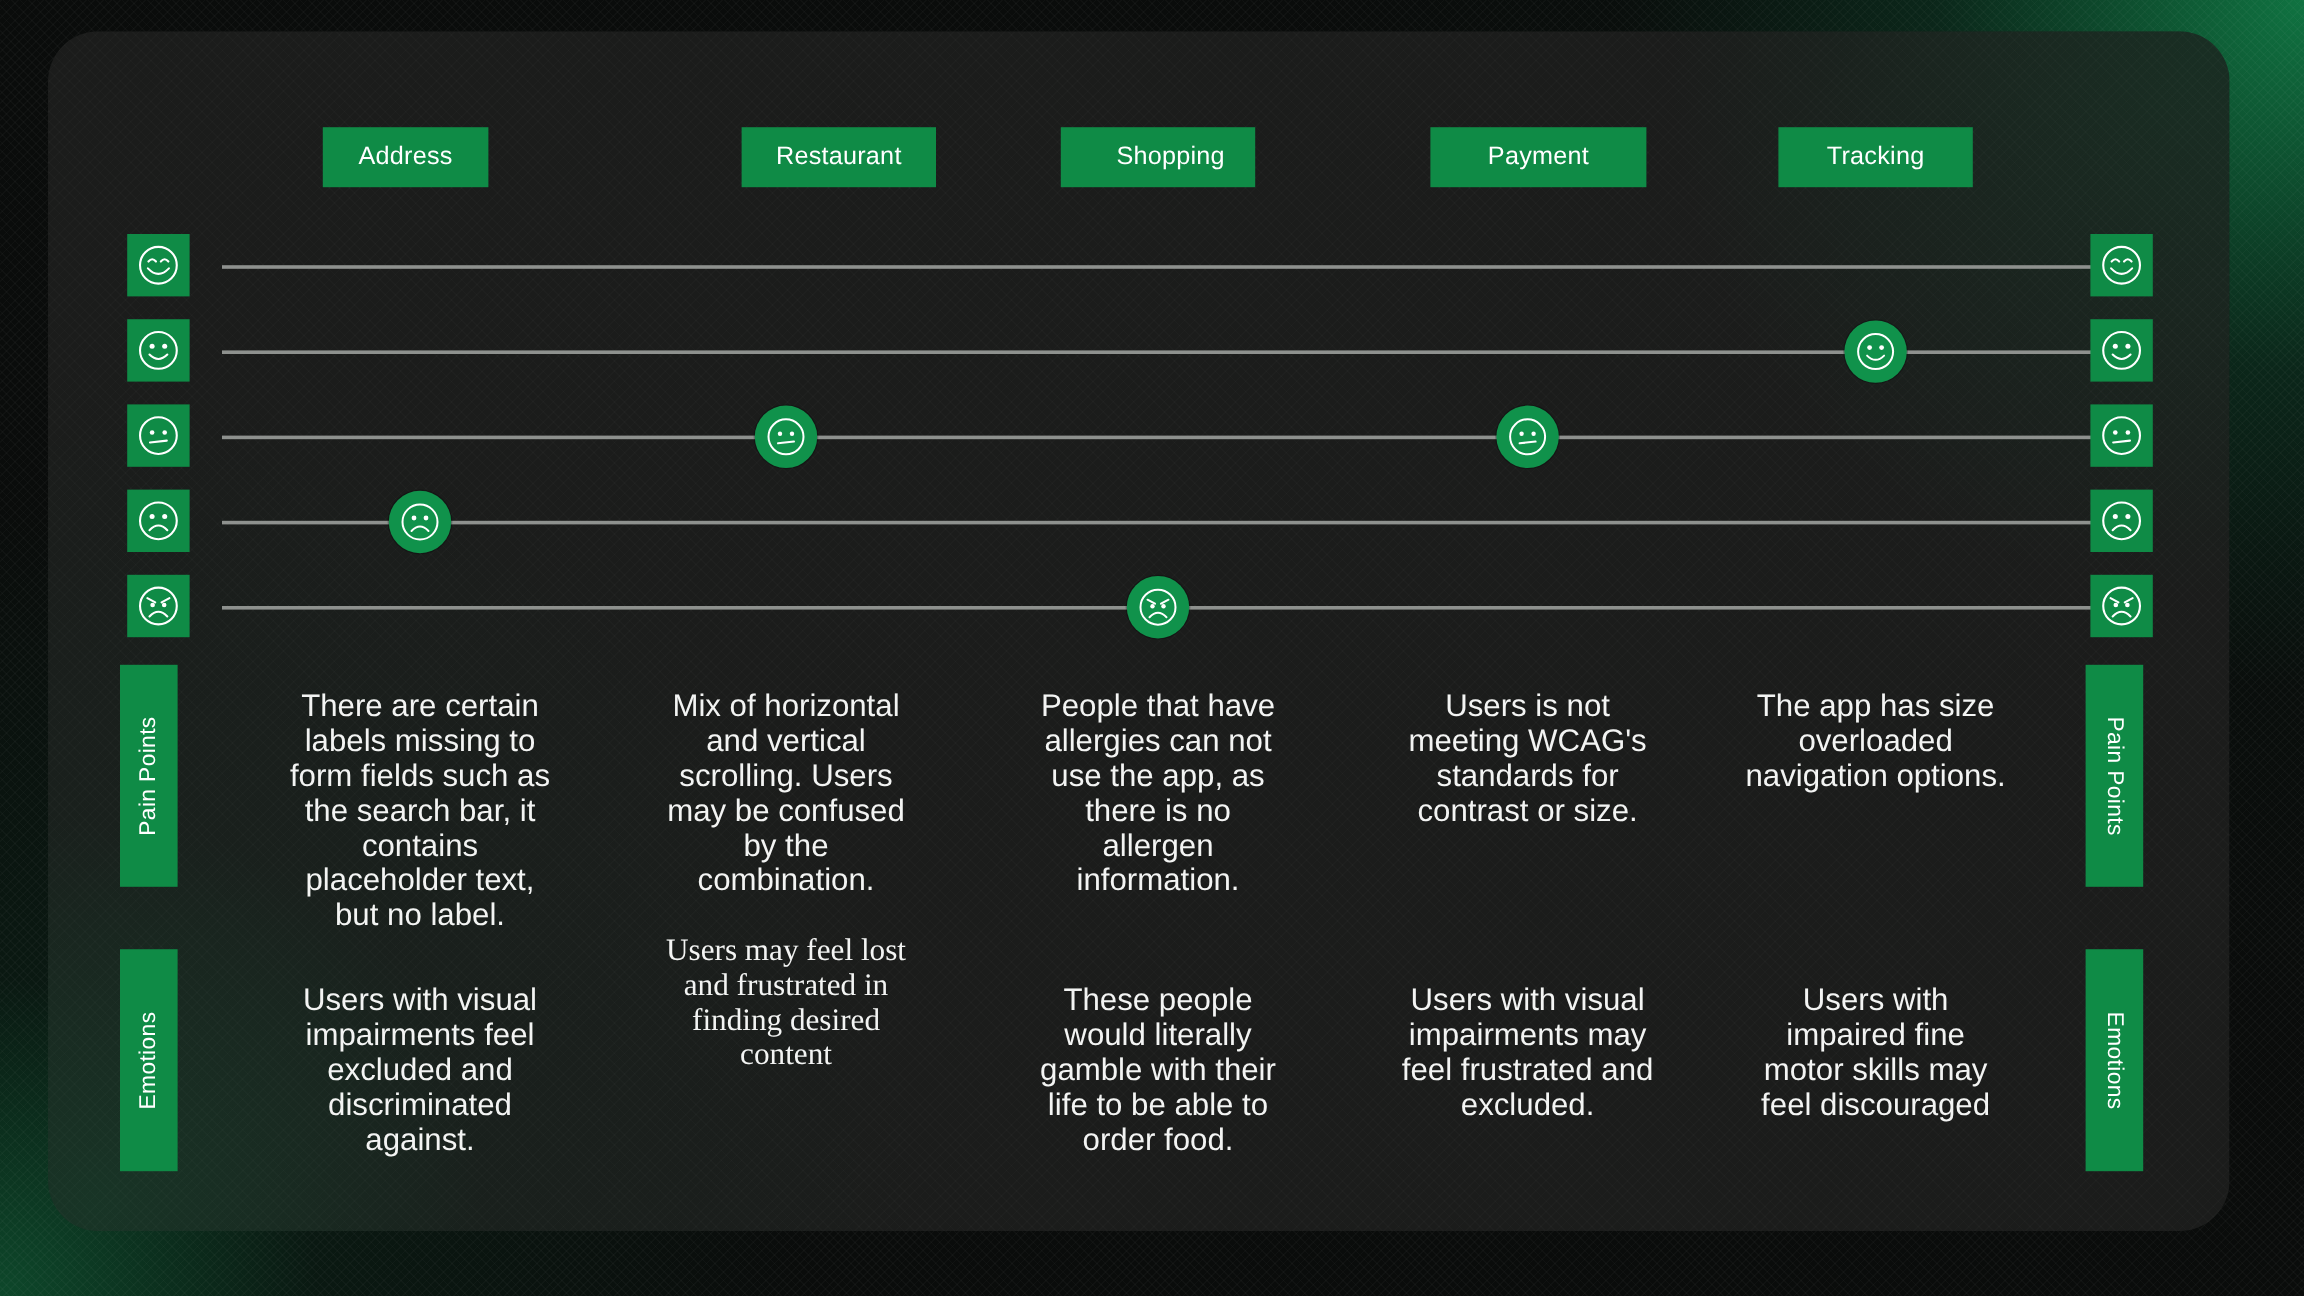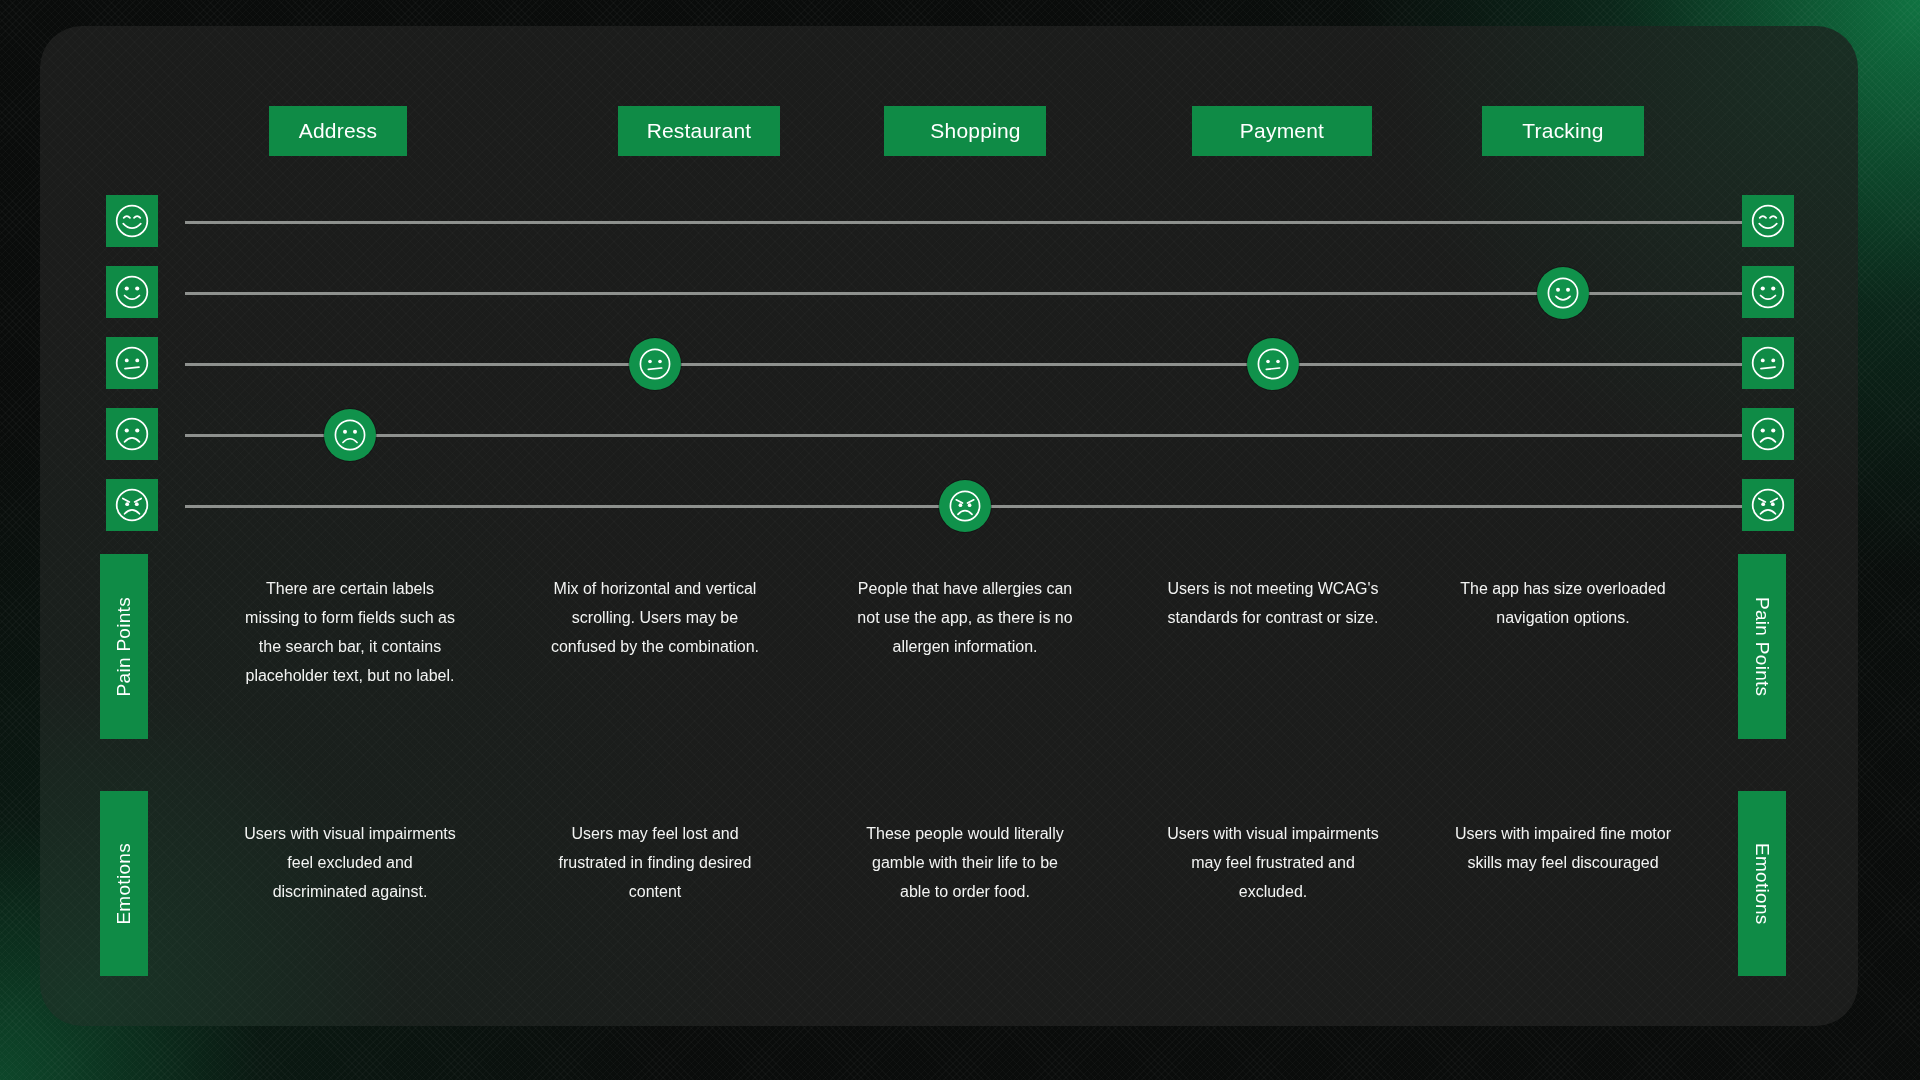"There are certain labels missing" .cell { font-size: 16px -> 26px }
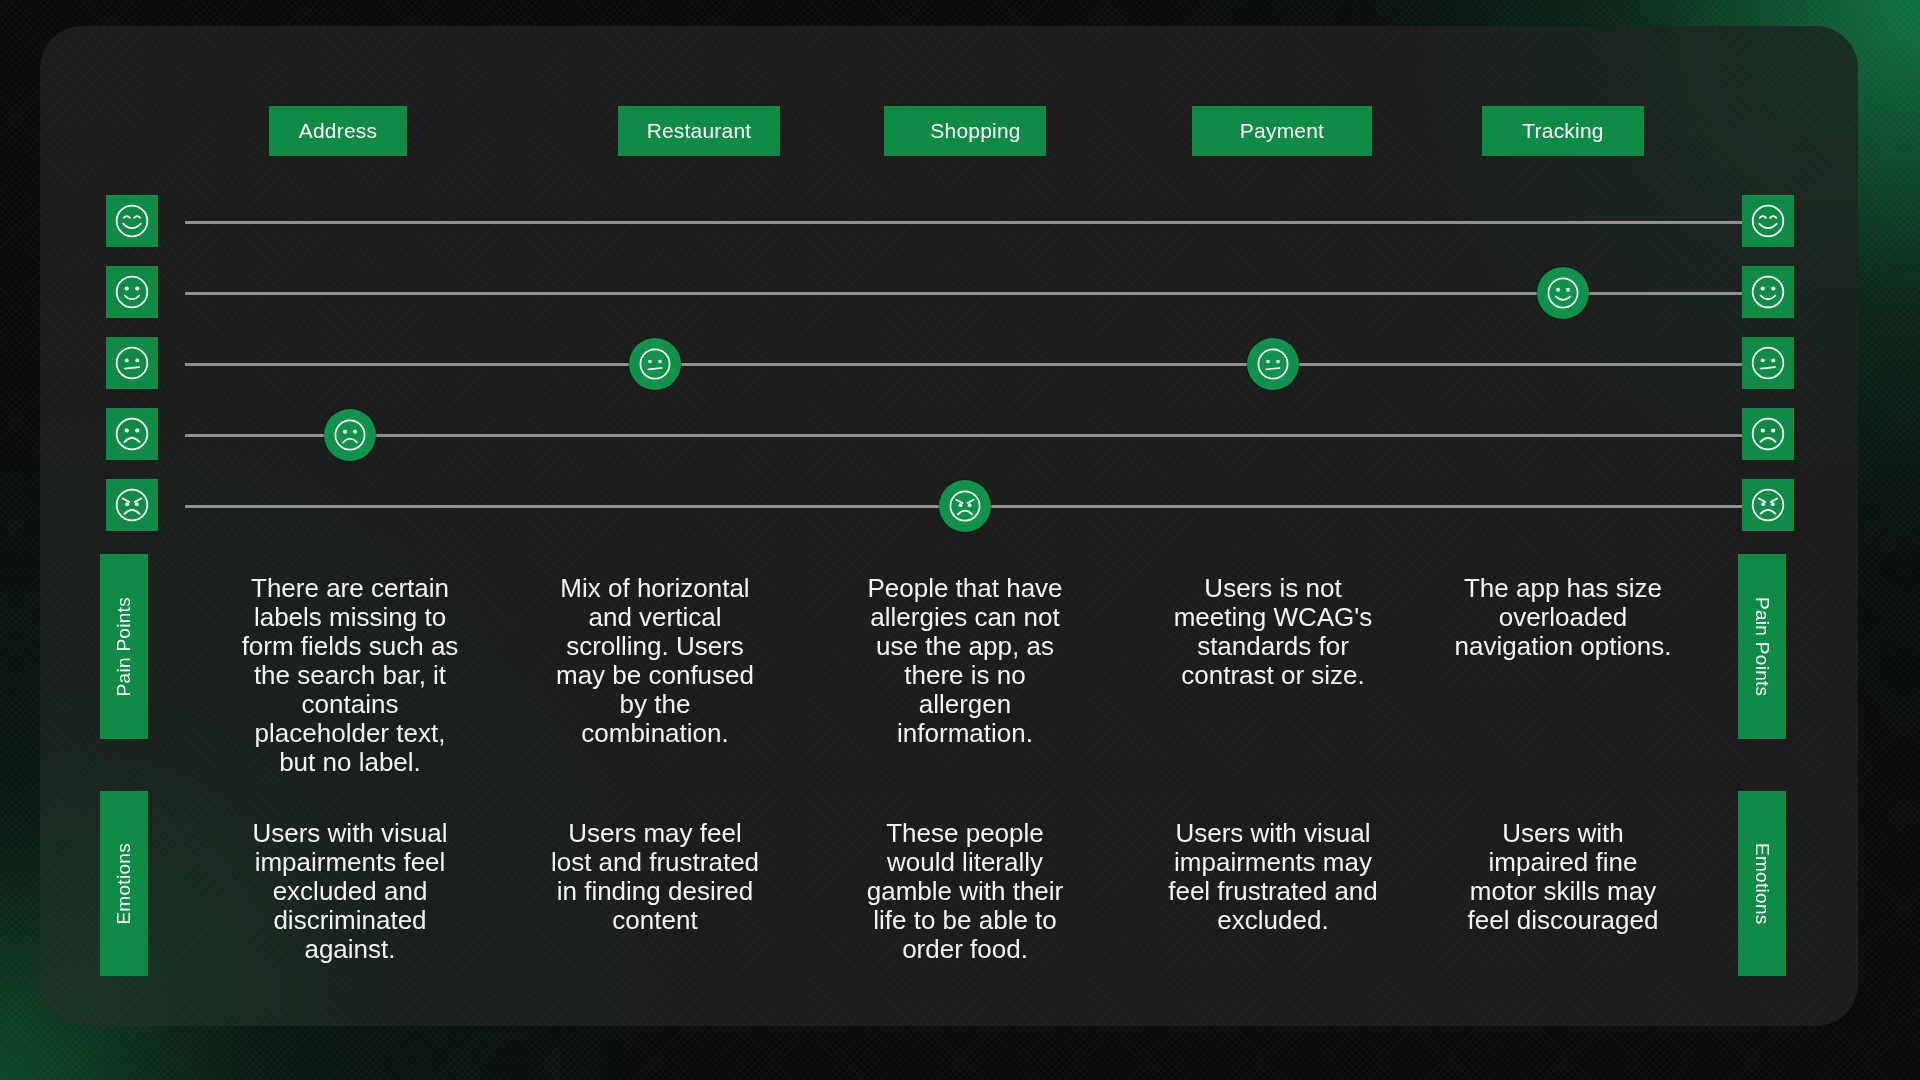"Users may feel lost and" div.cell { font-family: none -> Liberation Serif, serif; top: 793px -> 751px }
